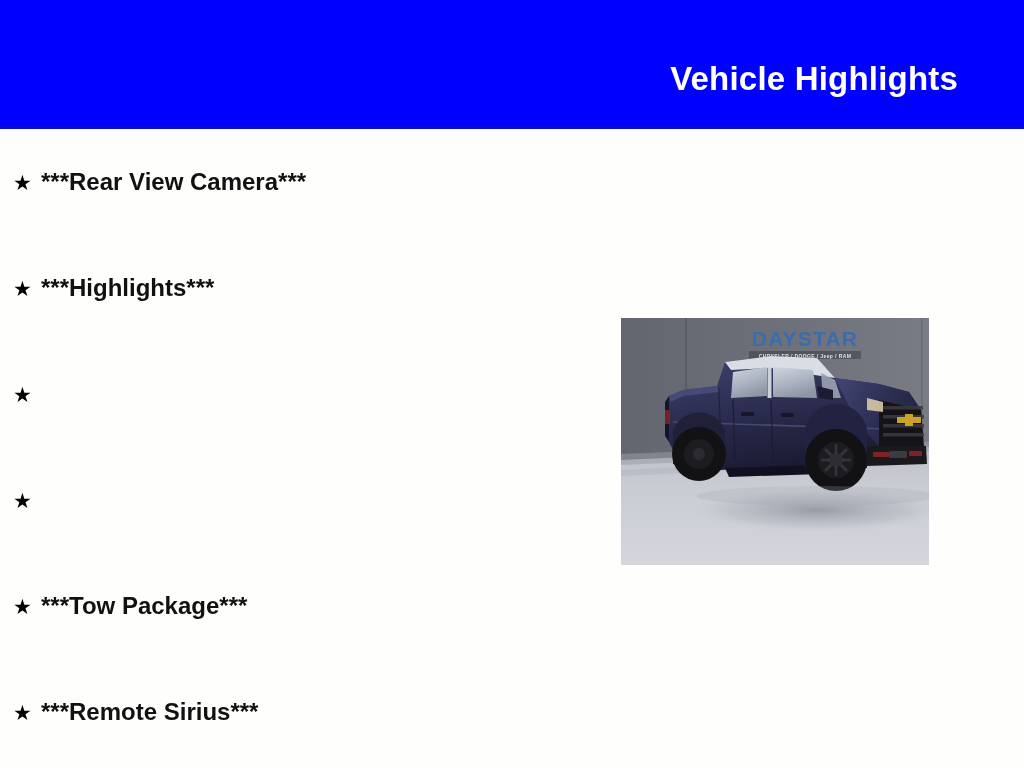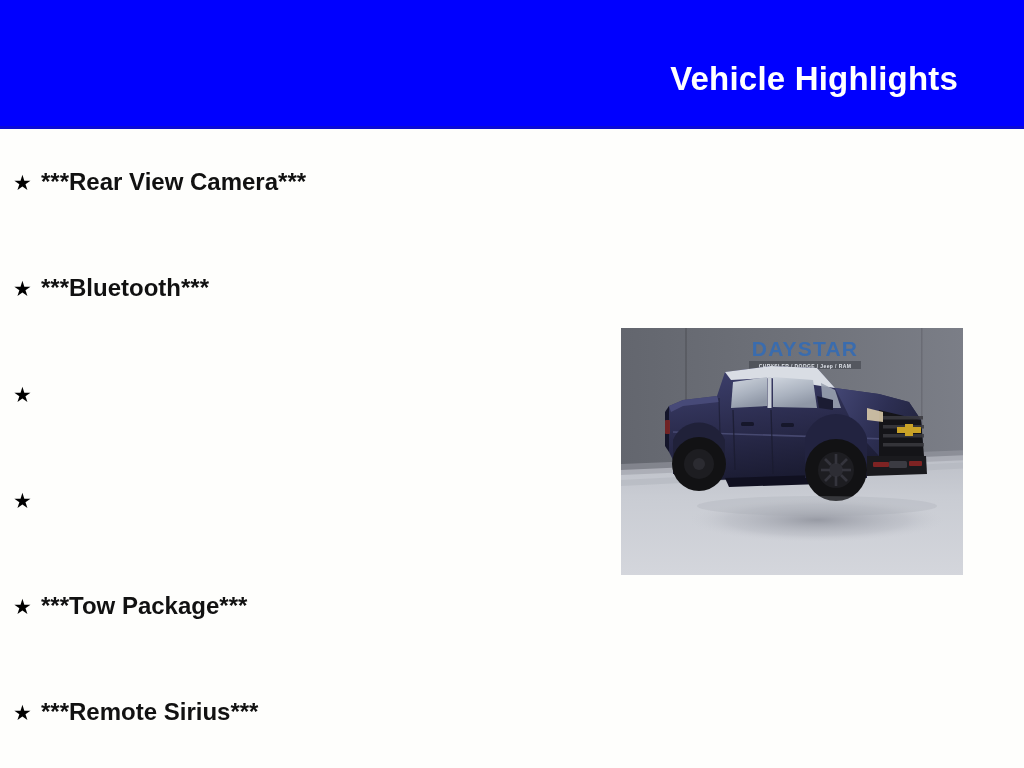"***Bluetooth***" span.highlight-text { text: Bluetooth -> Highlights }
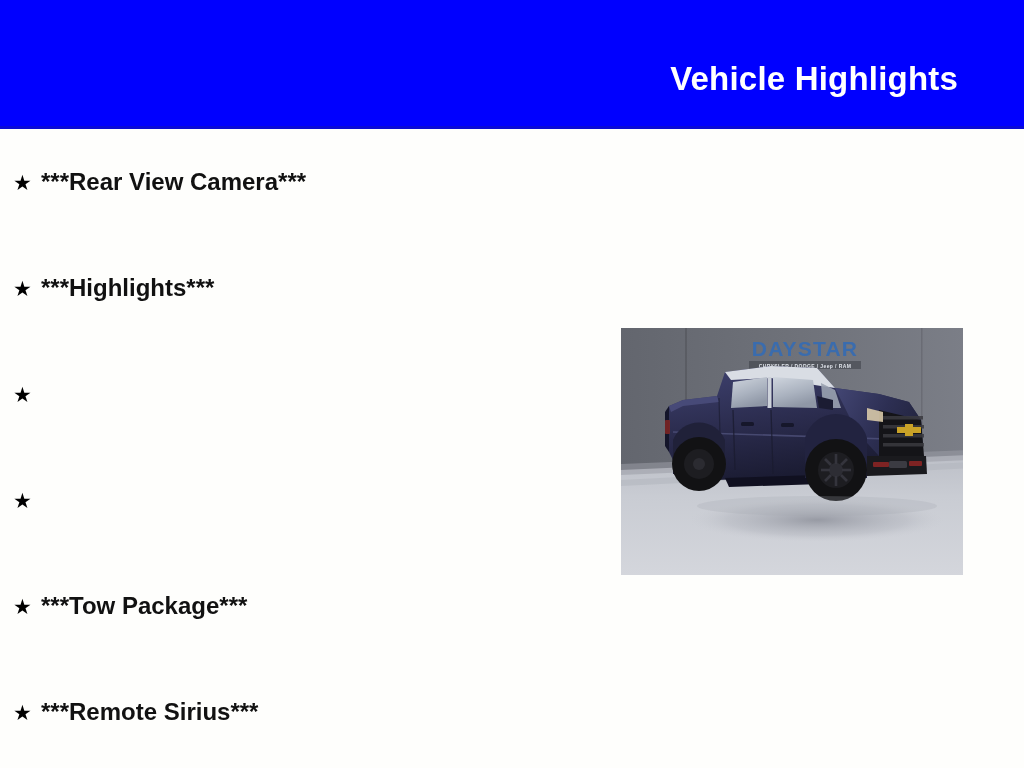"DAYSTAR" .vehicle-photo { top: 328px -> 318px; width: 342px -> 308px }
